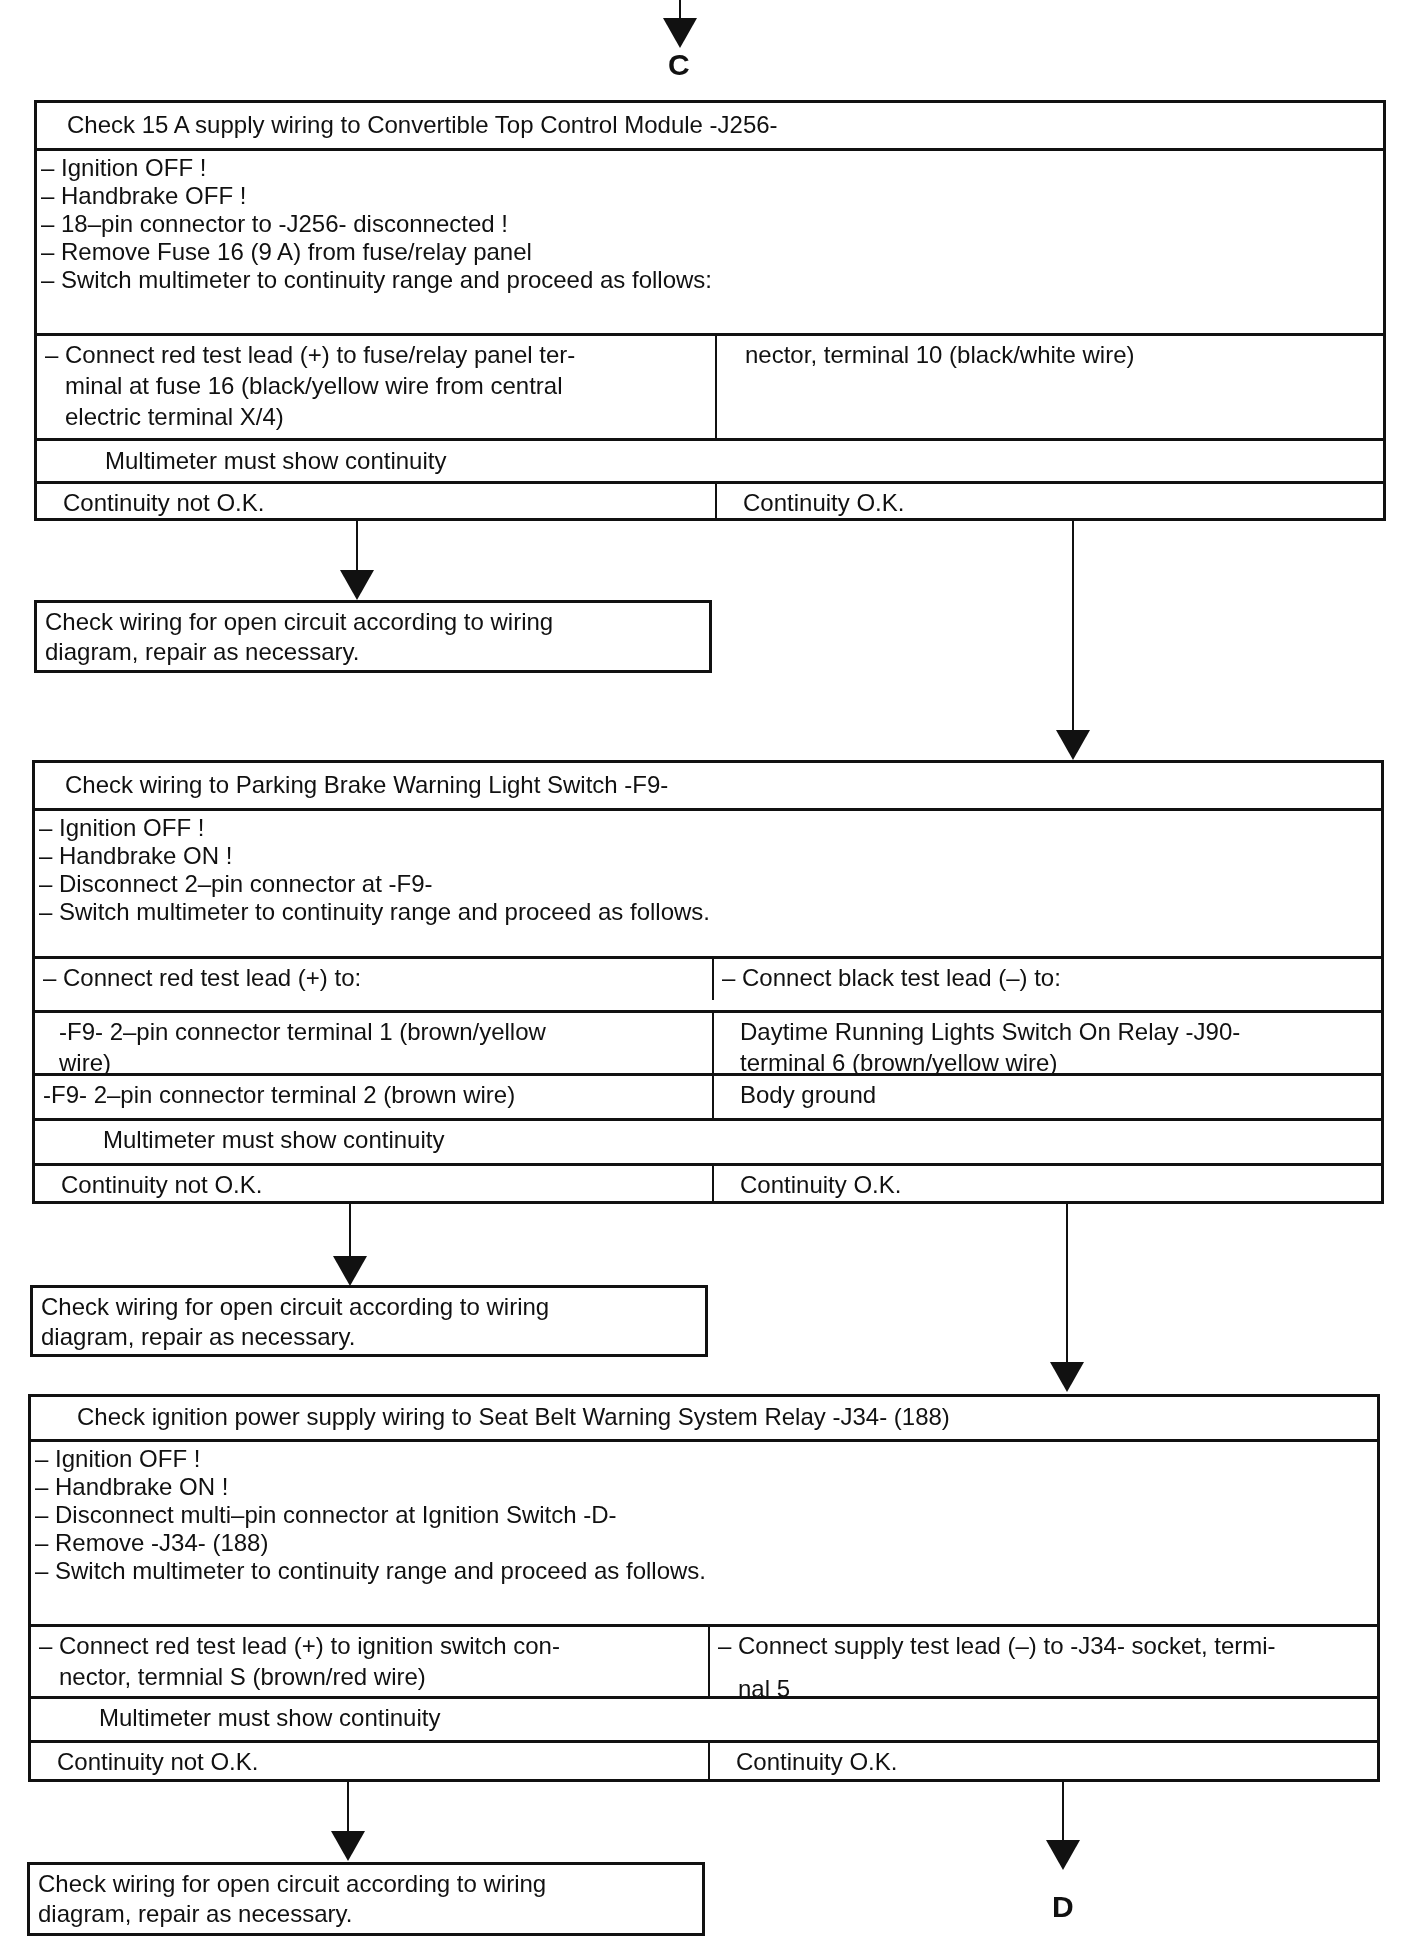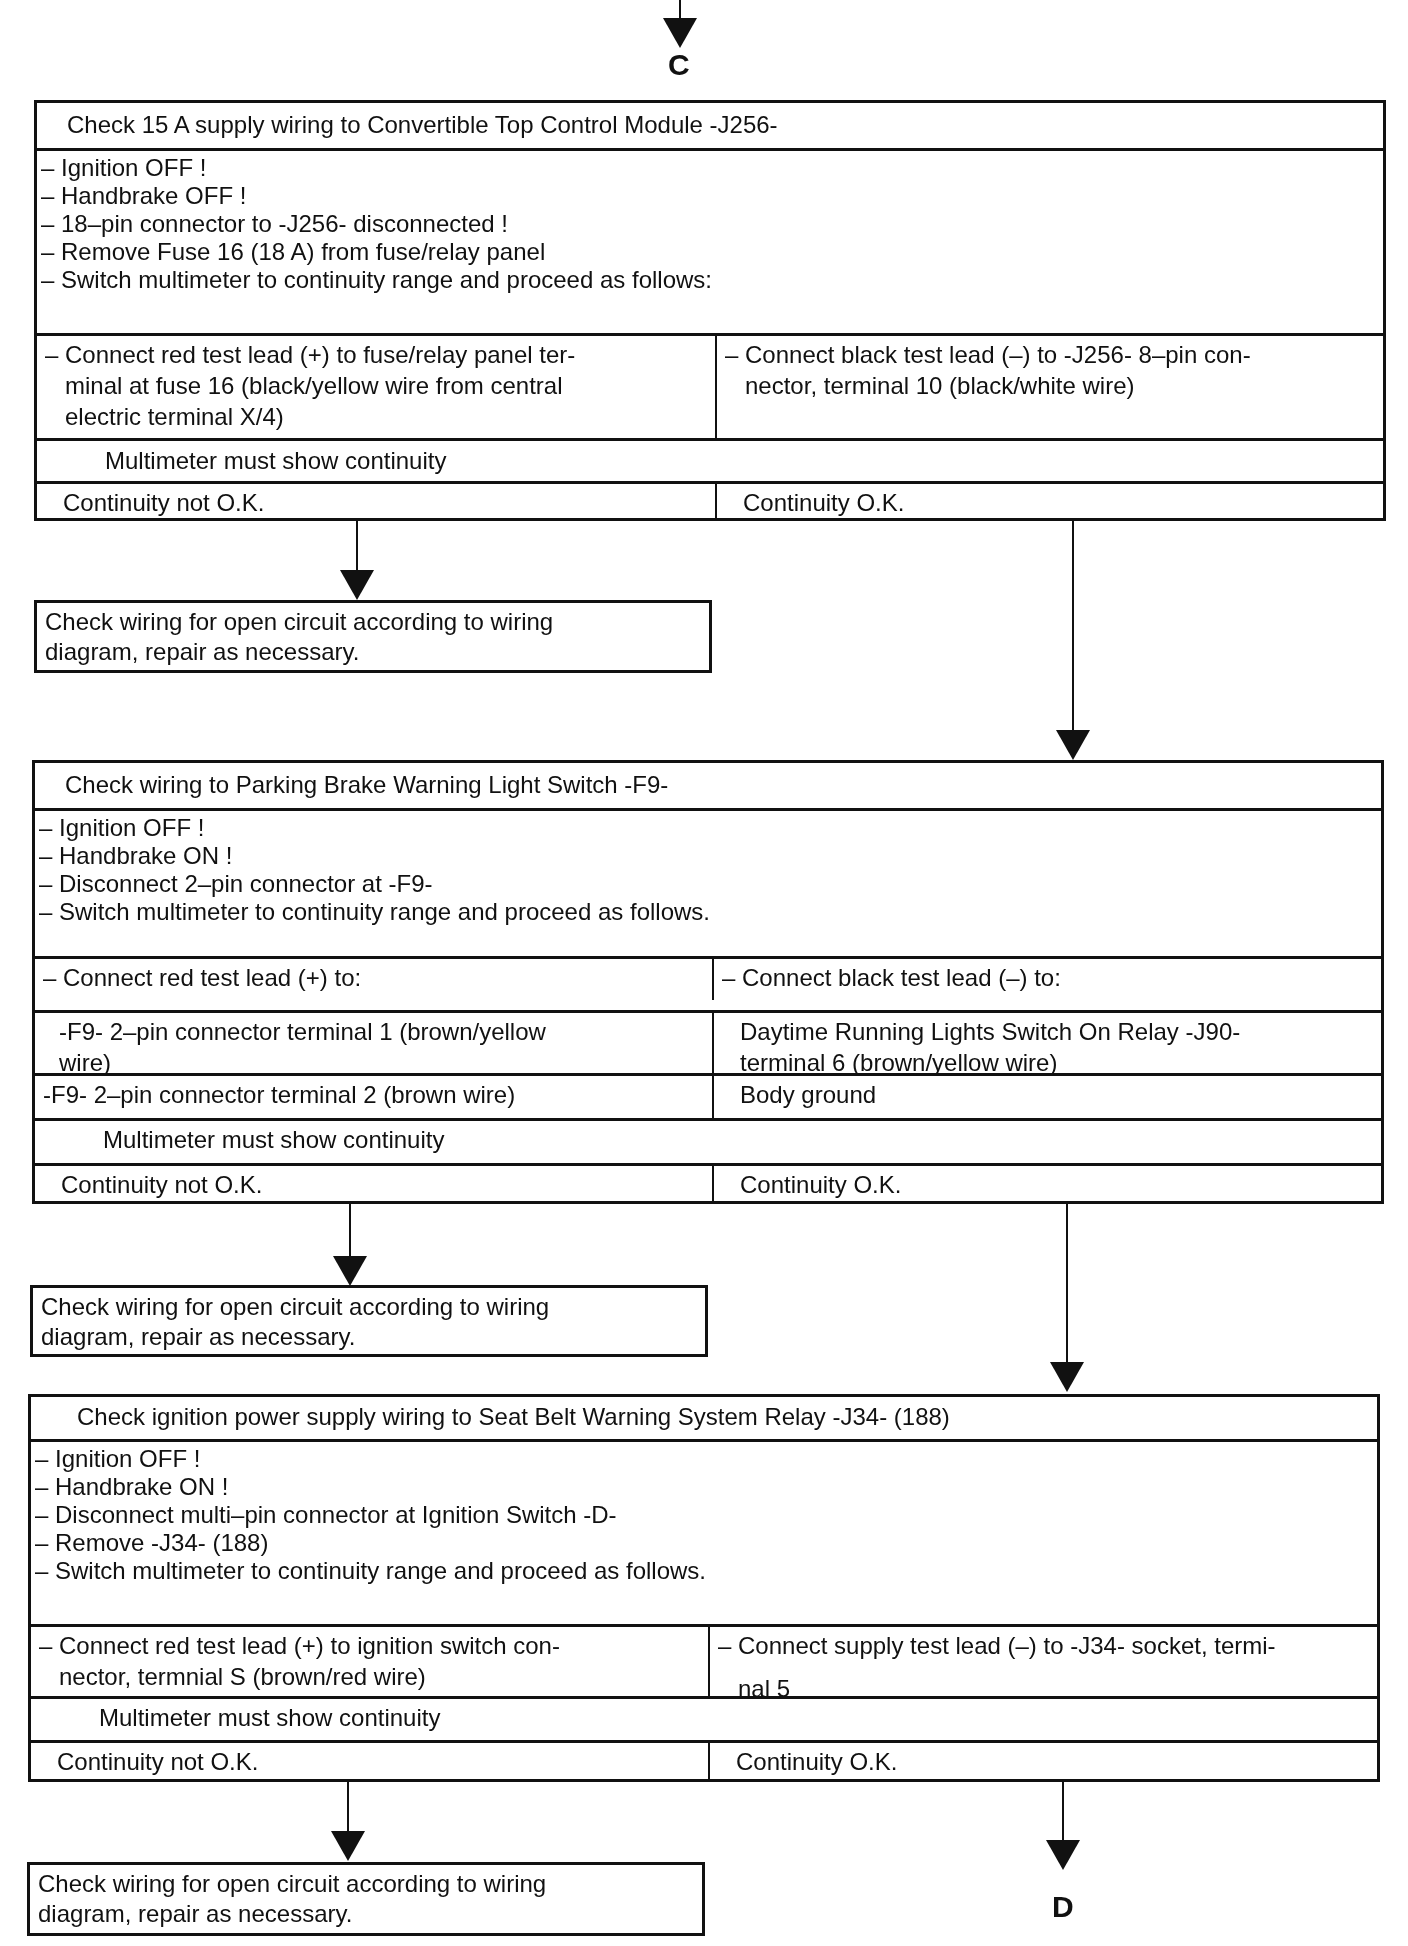"– Remove Fuse 16 (18" div { text: 18 -> 9 }
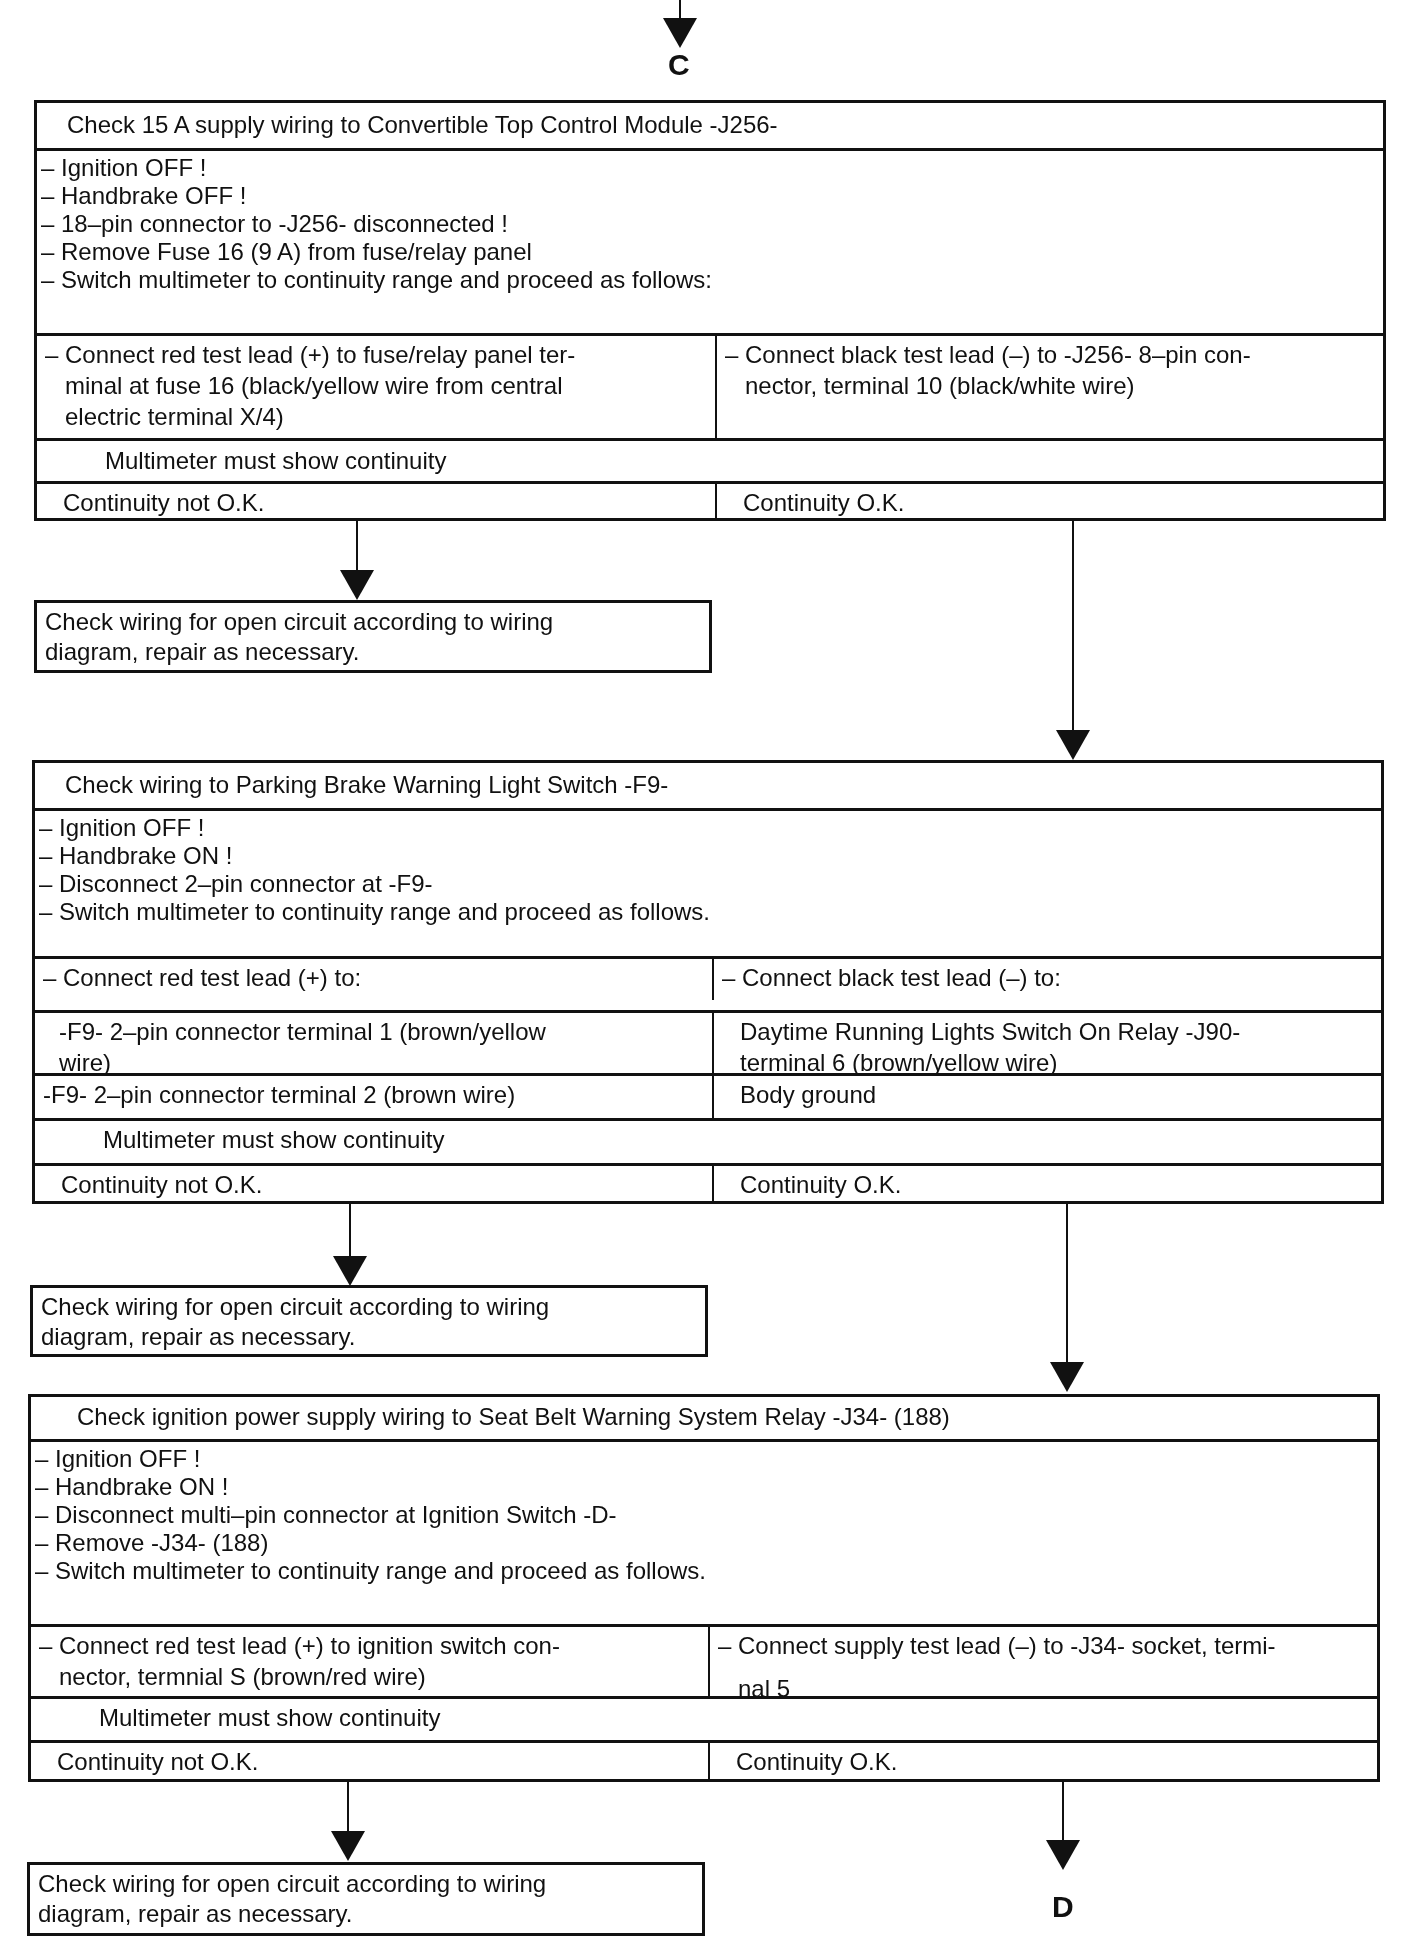"– Connect black test lead (–) to" div { html: <div>– Connect black test lead (–) to -J256- 8–pin con-</div> -> none }
